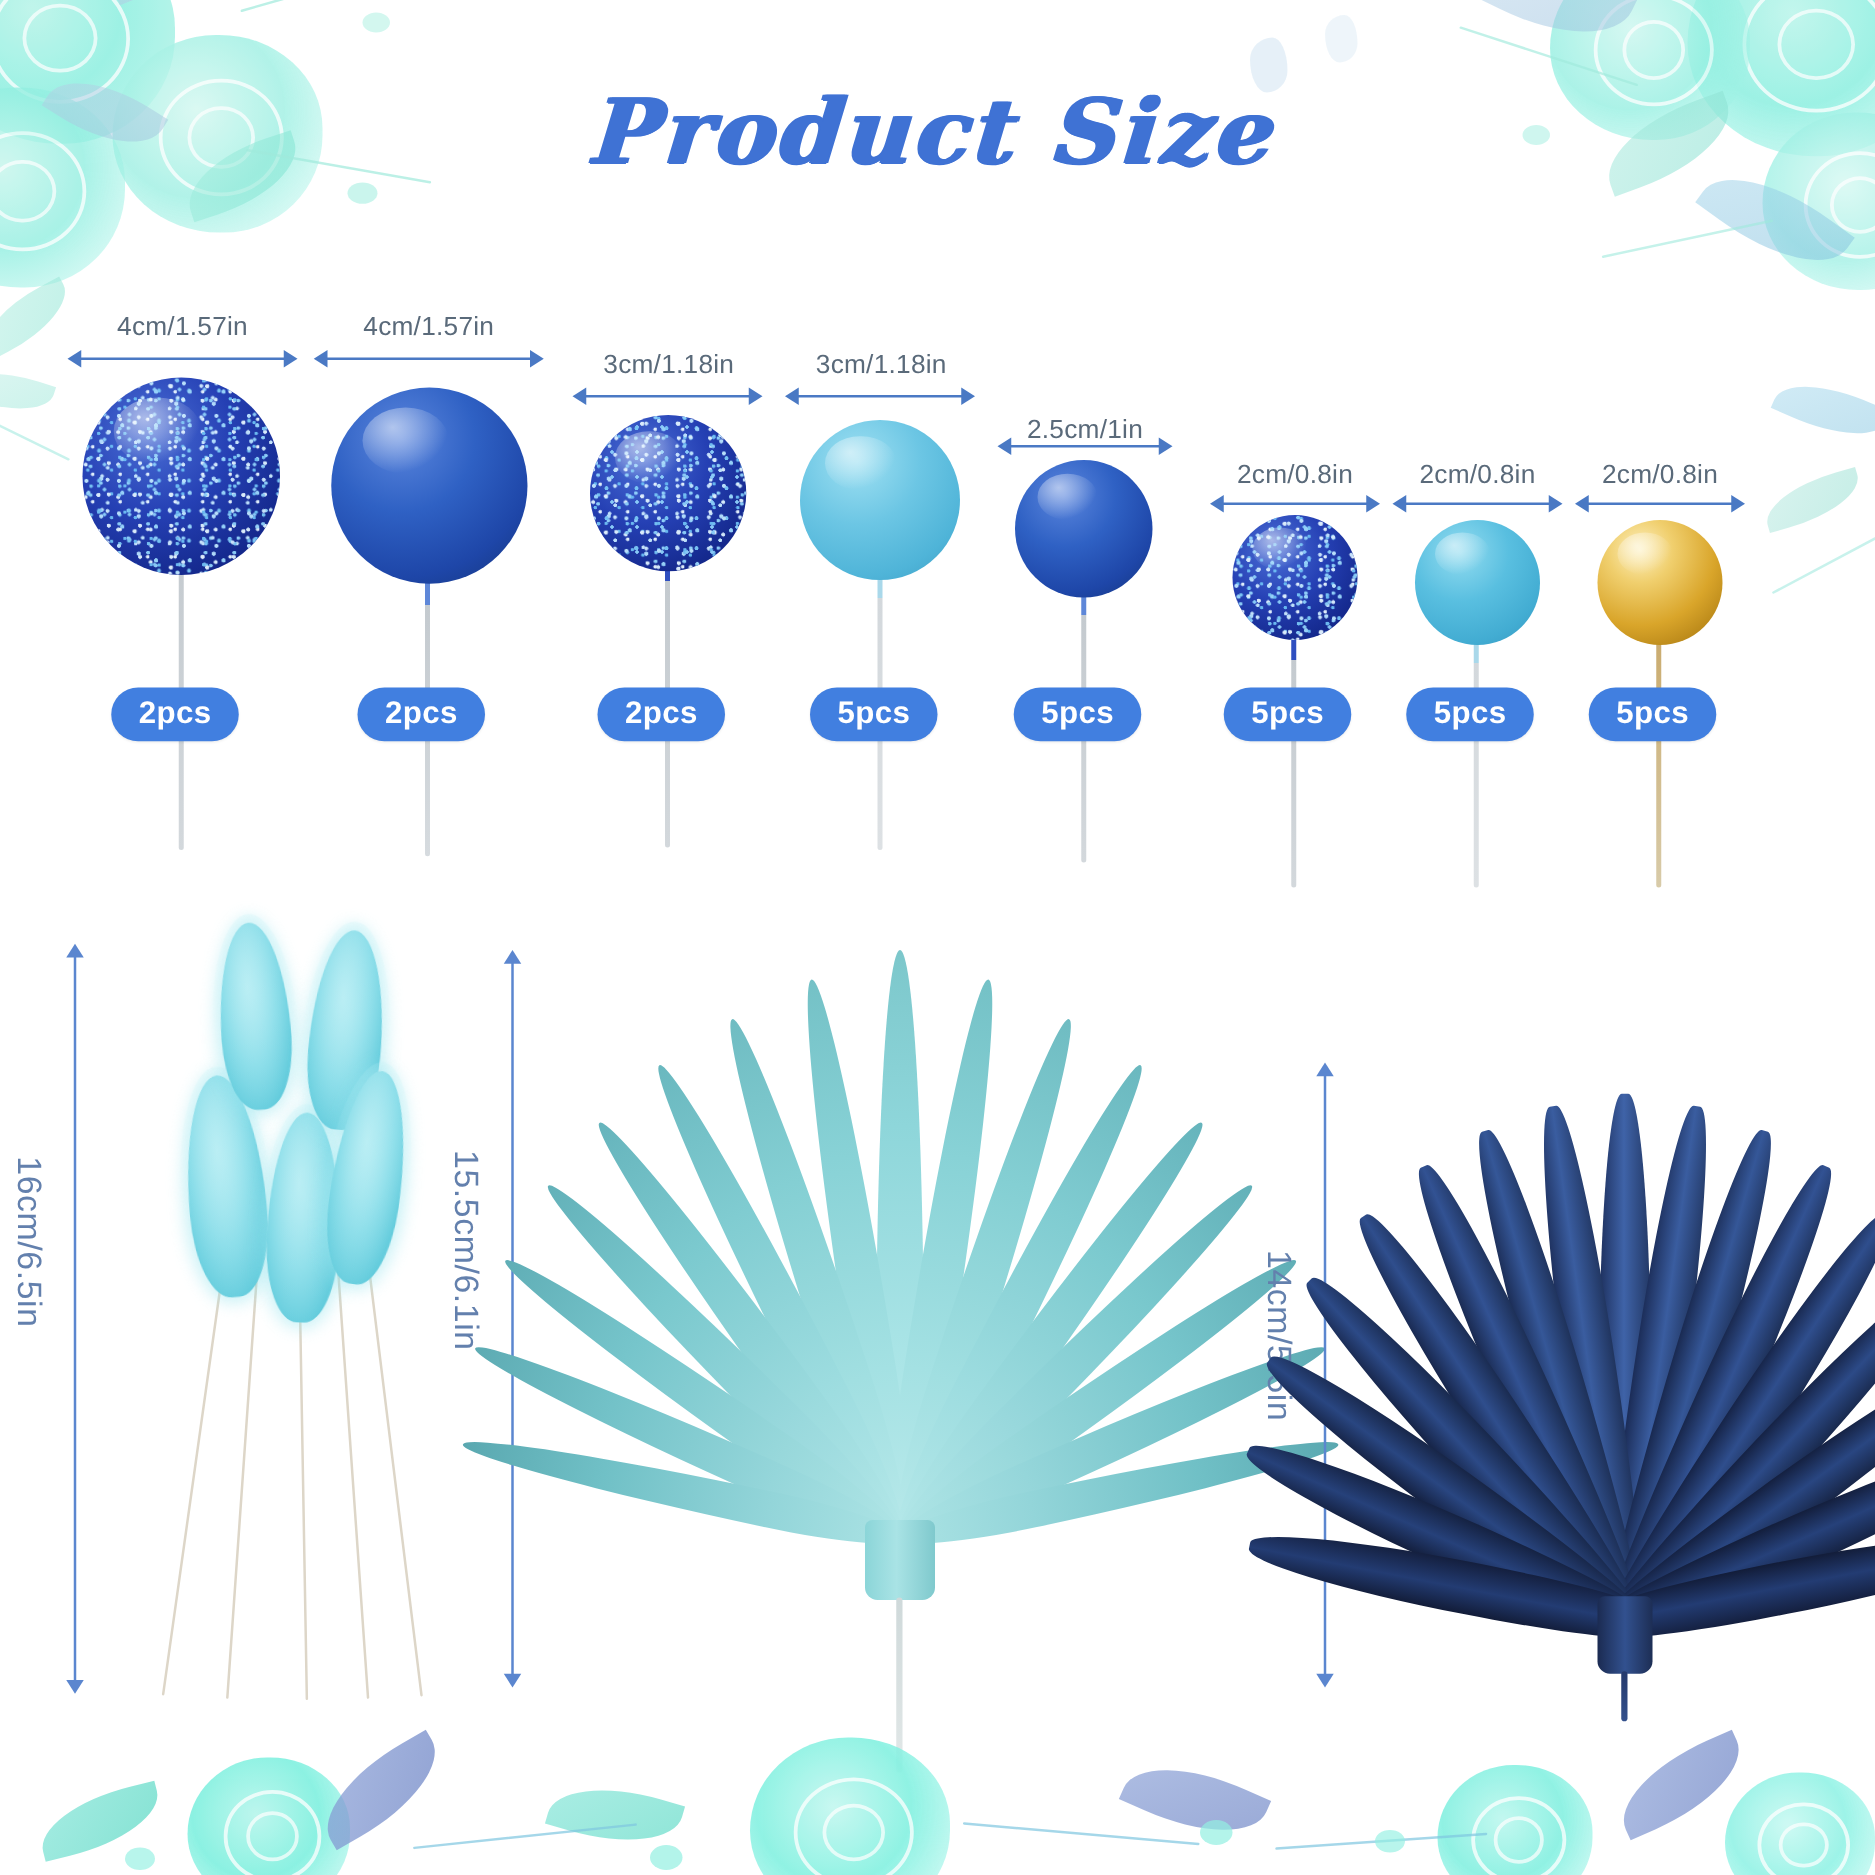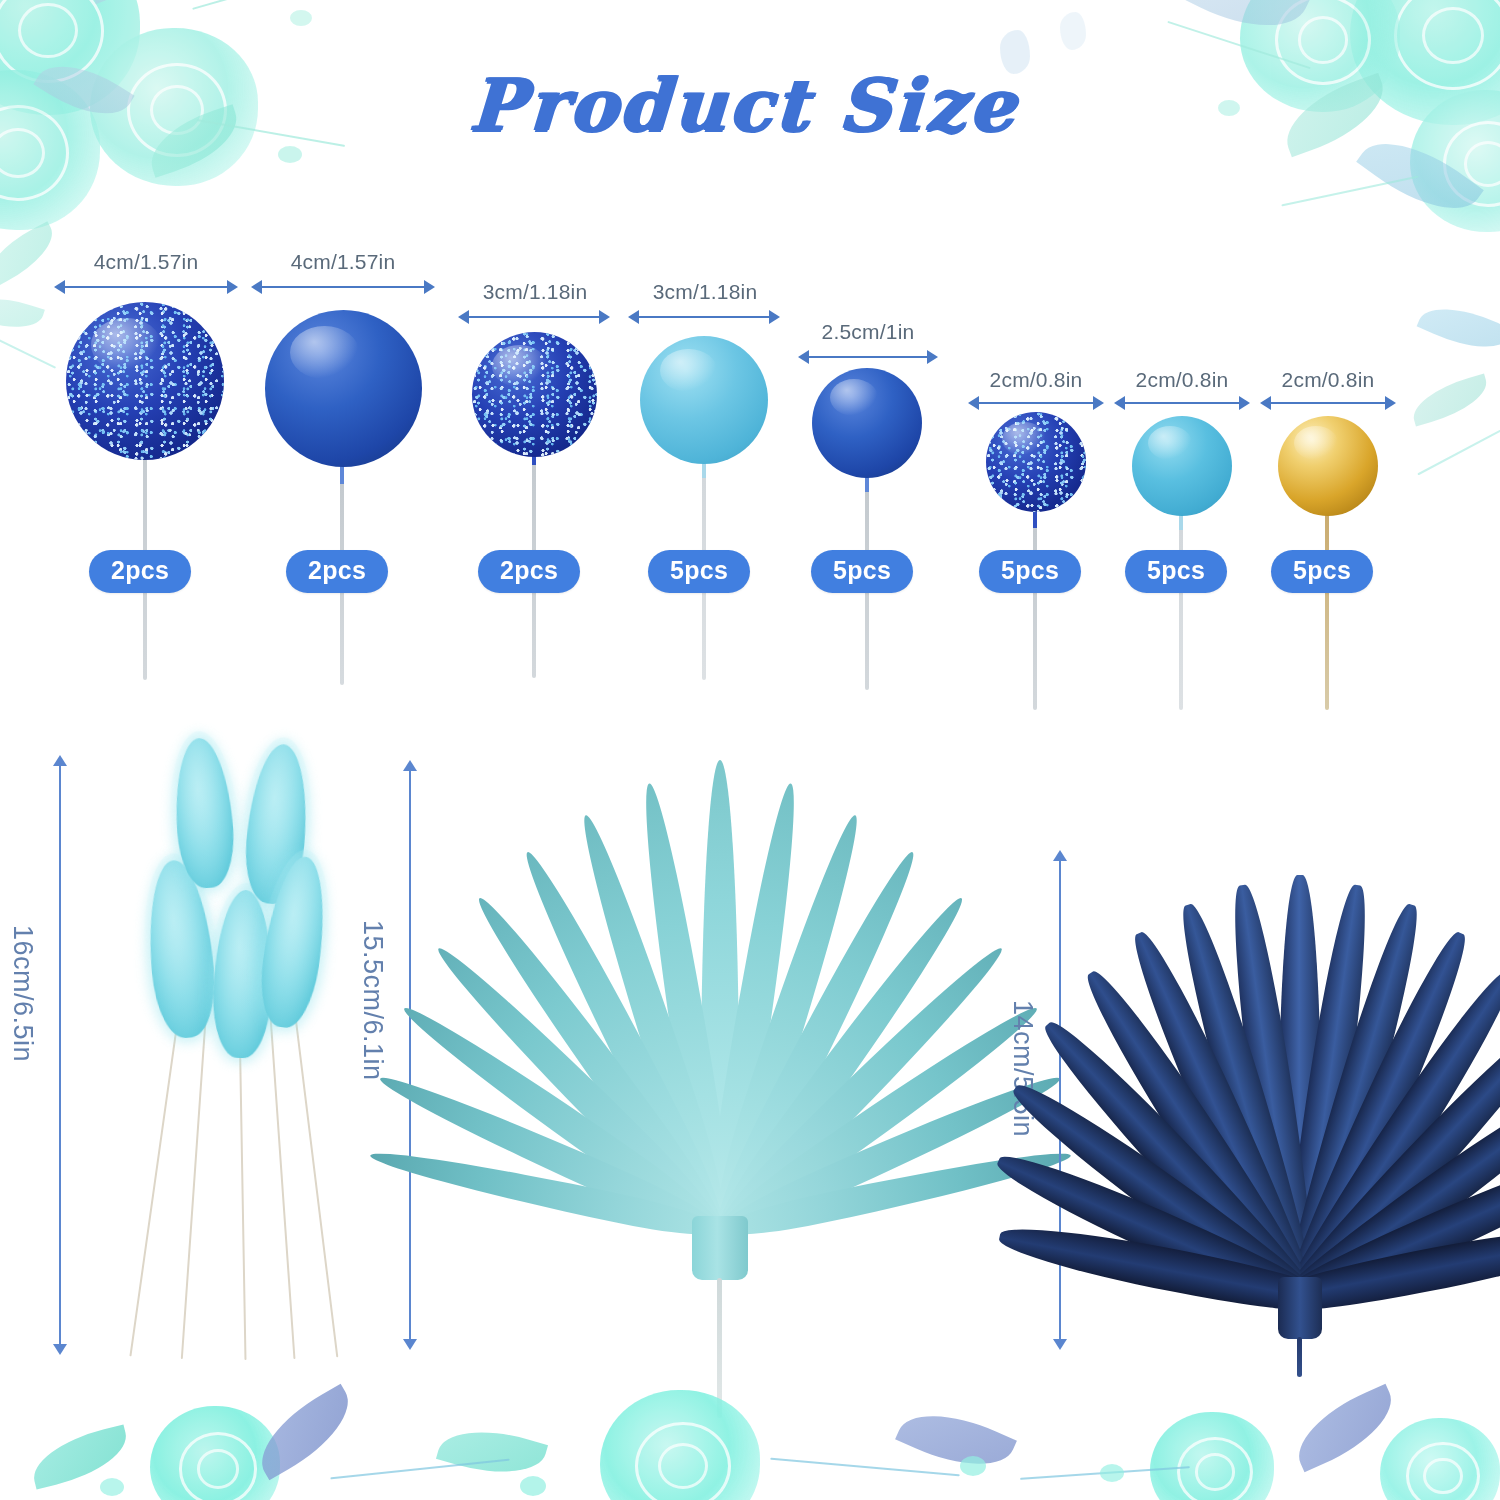"2.5cm/1in" div.dimlabel { top: 0px -> 12px }
